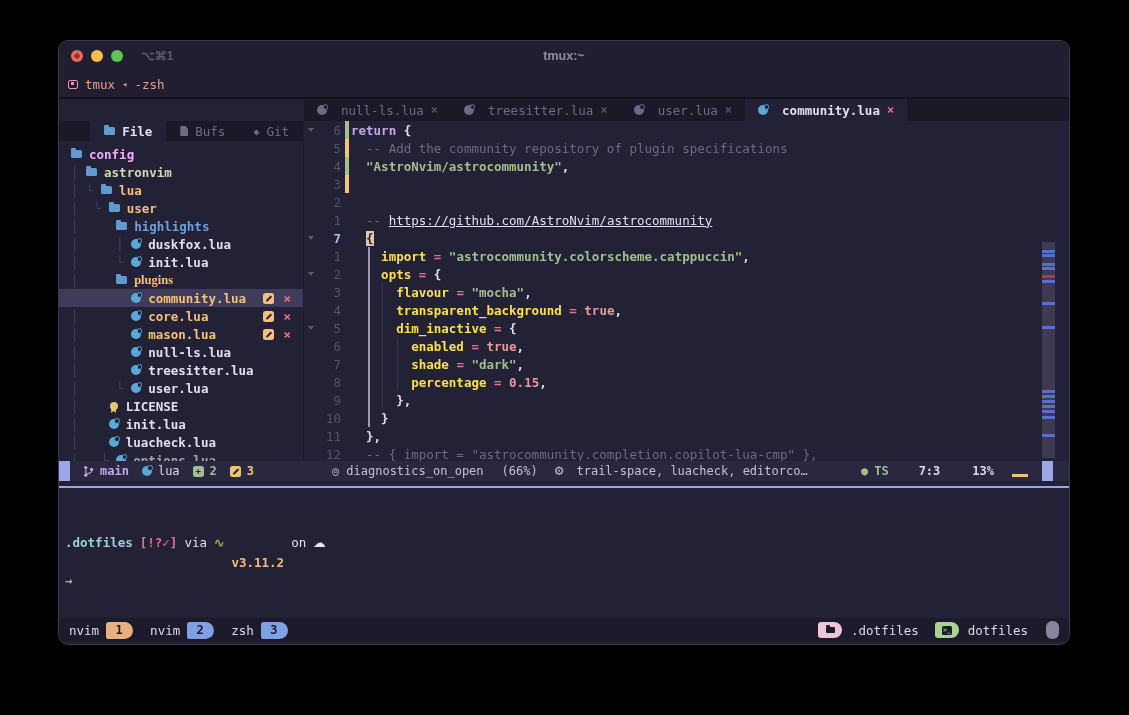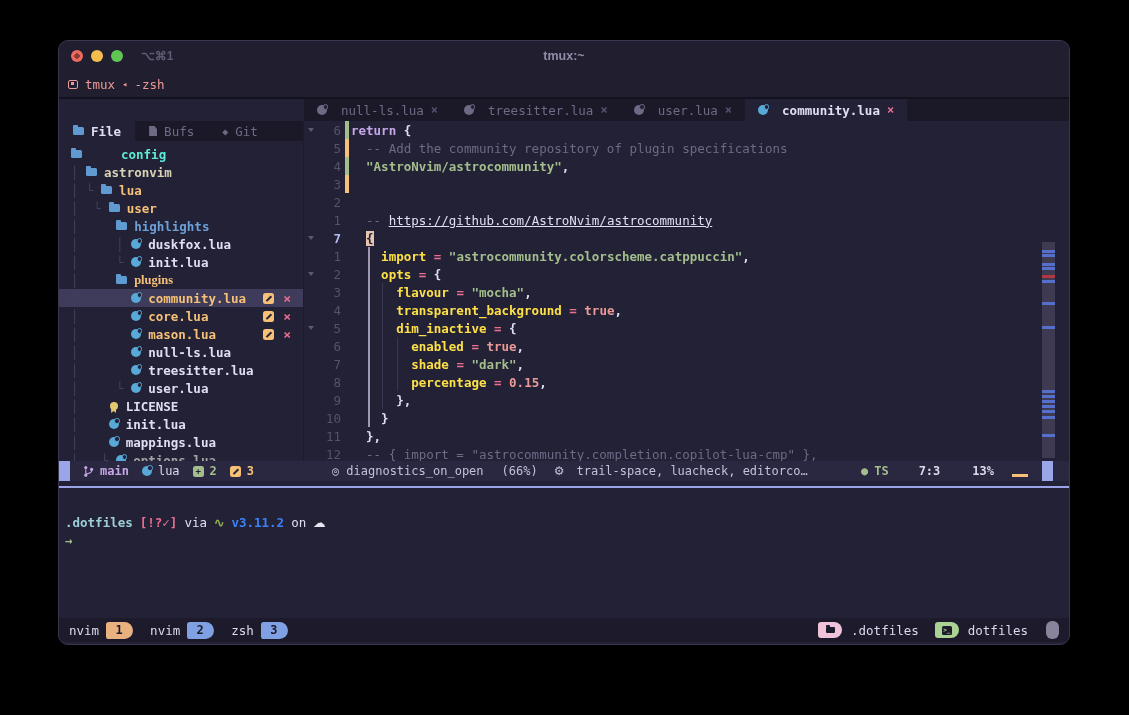"File" .side-tabs { justify-content: none -> flex-end }
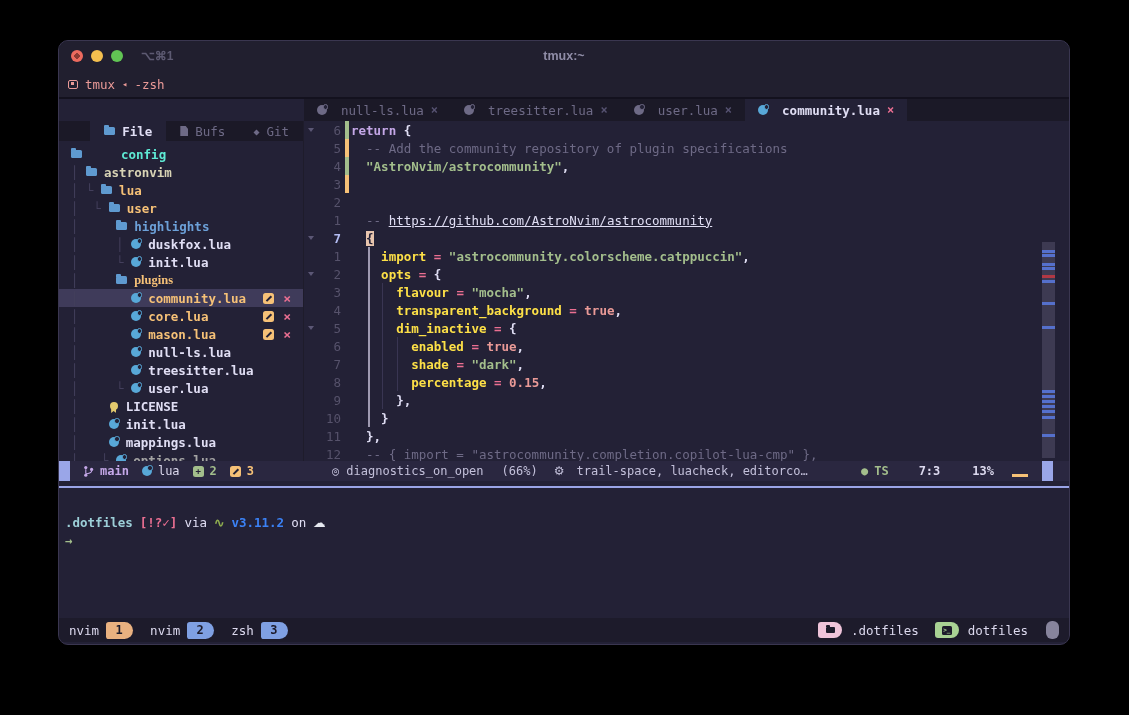"config" span.tree-label { color: #5eead4 -> #f0abfc; margin-left: 32px -> none }
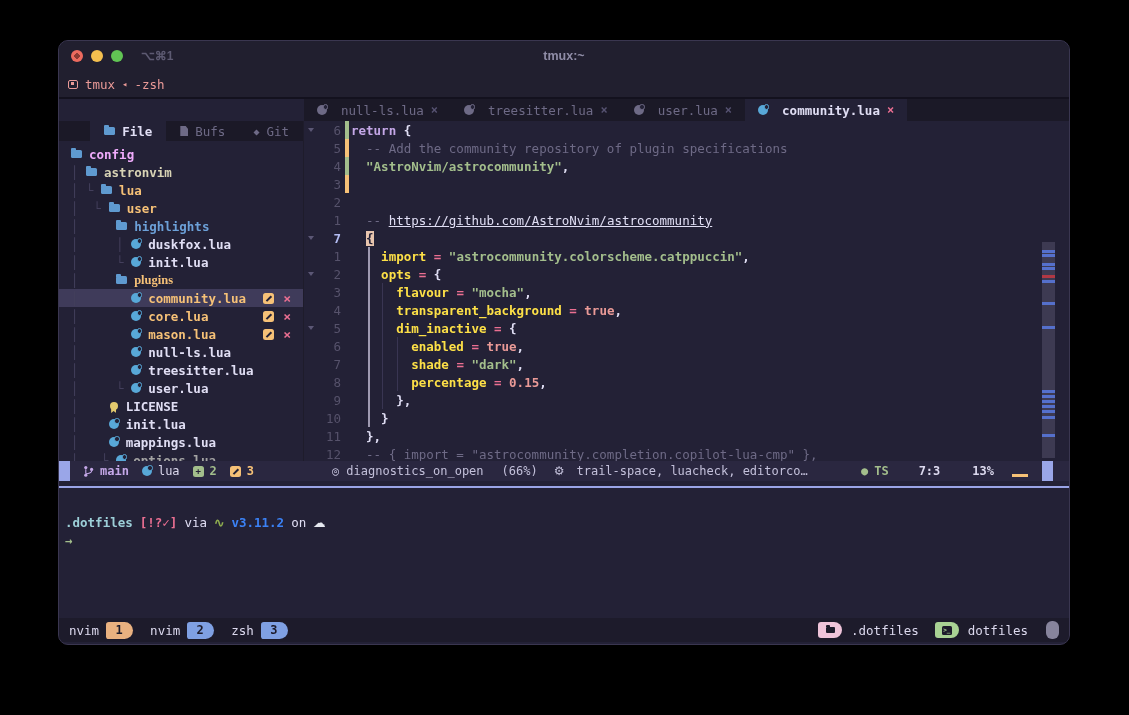"mappings.lua" span.tree-label { text: mappings.lua -> luacheck.lua }
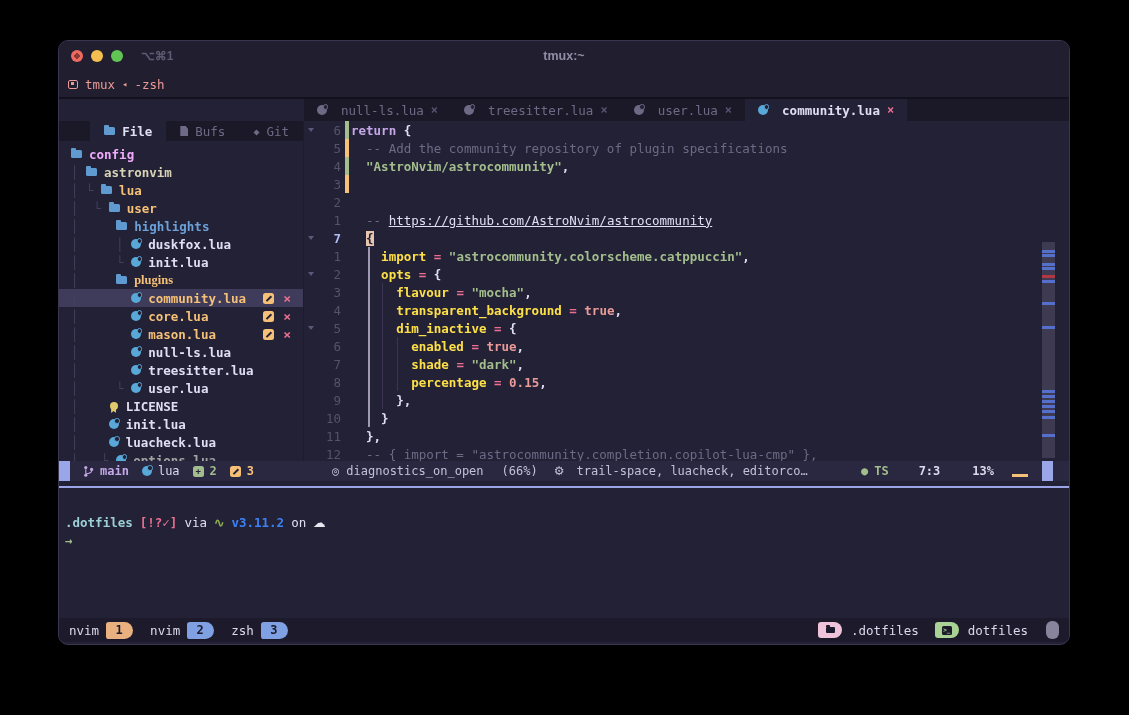"v3.11.2" .p-ver { color: #3b82f6 -> #fdba74; margin-top: none -> 40px }
